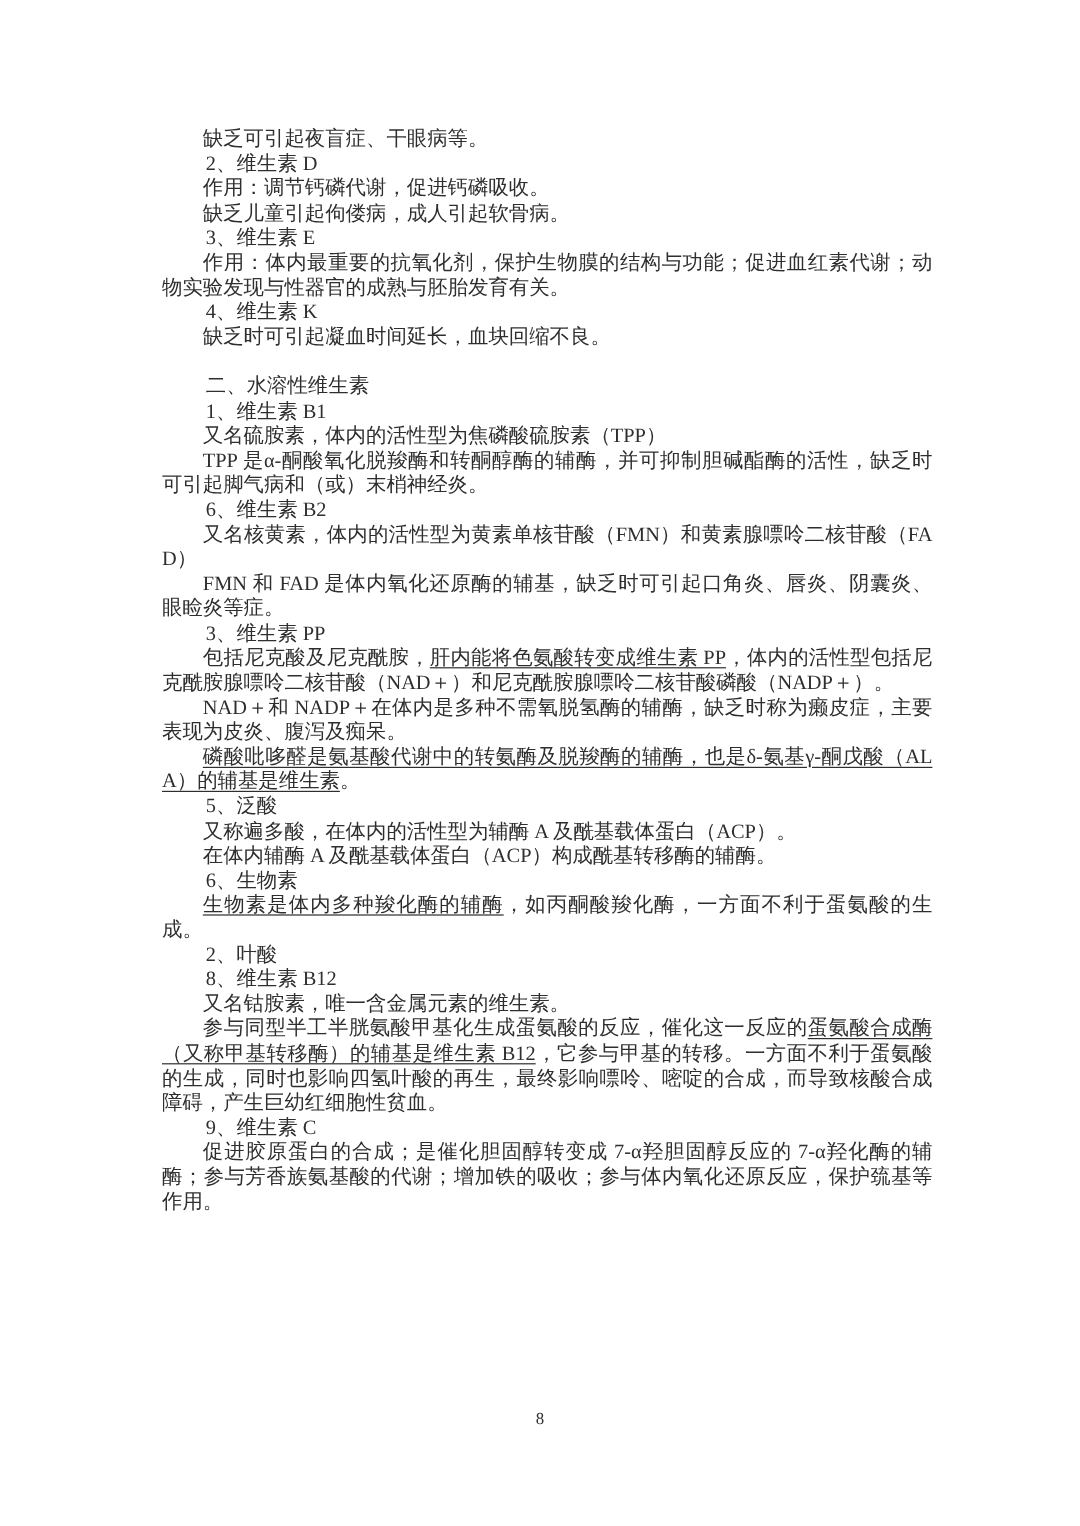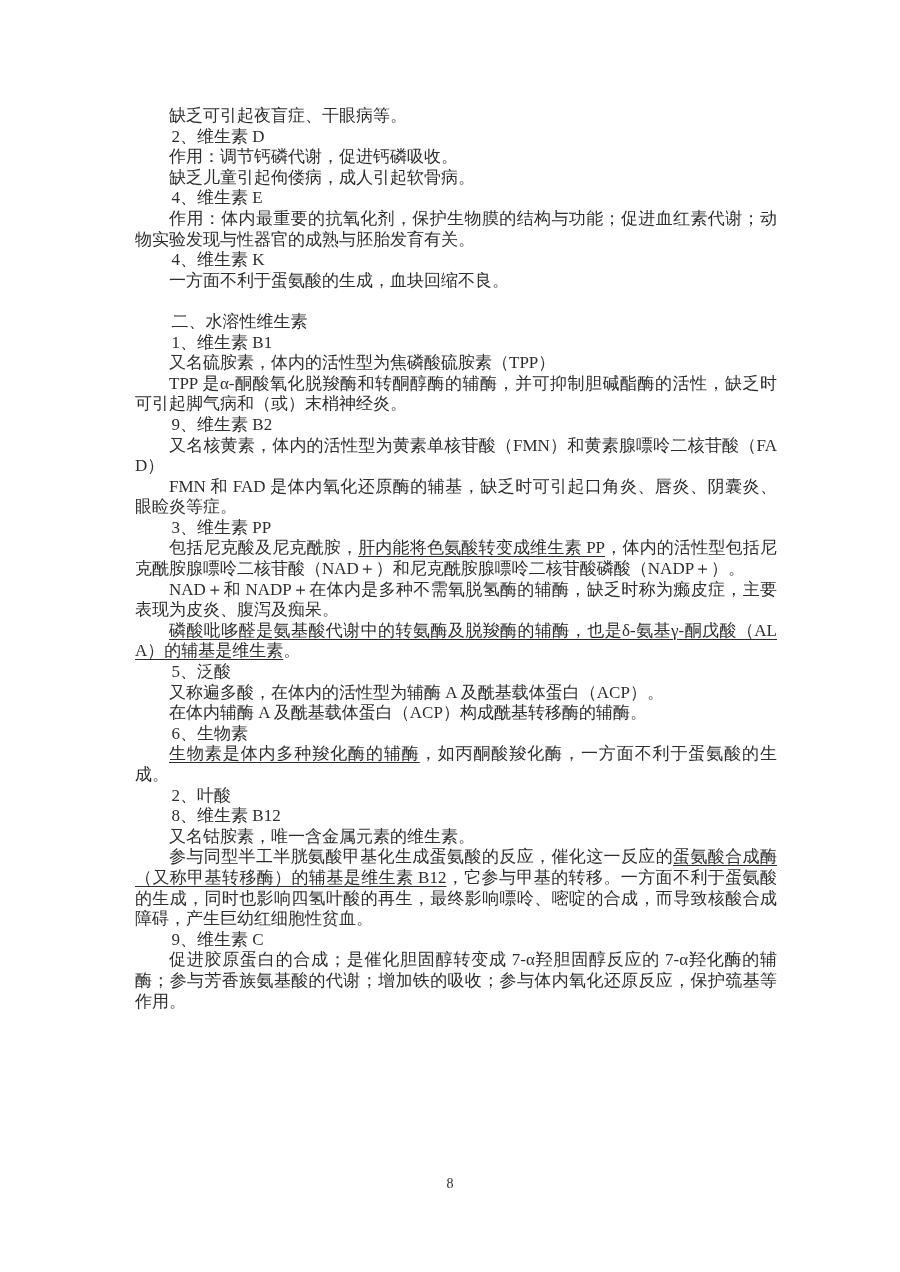"4、维生素 E" span { text: 4 -> 3 }
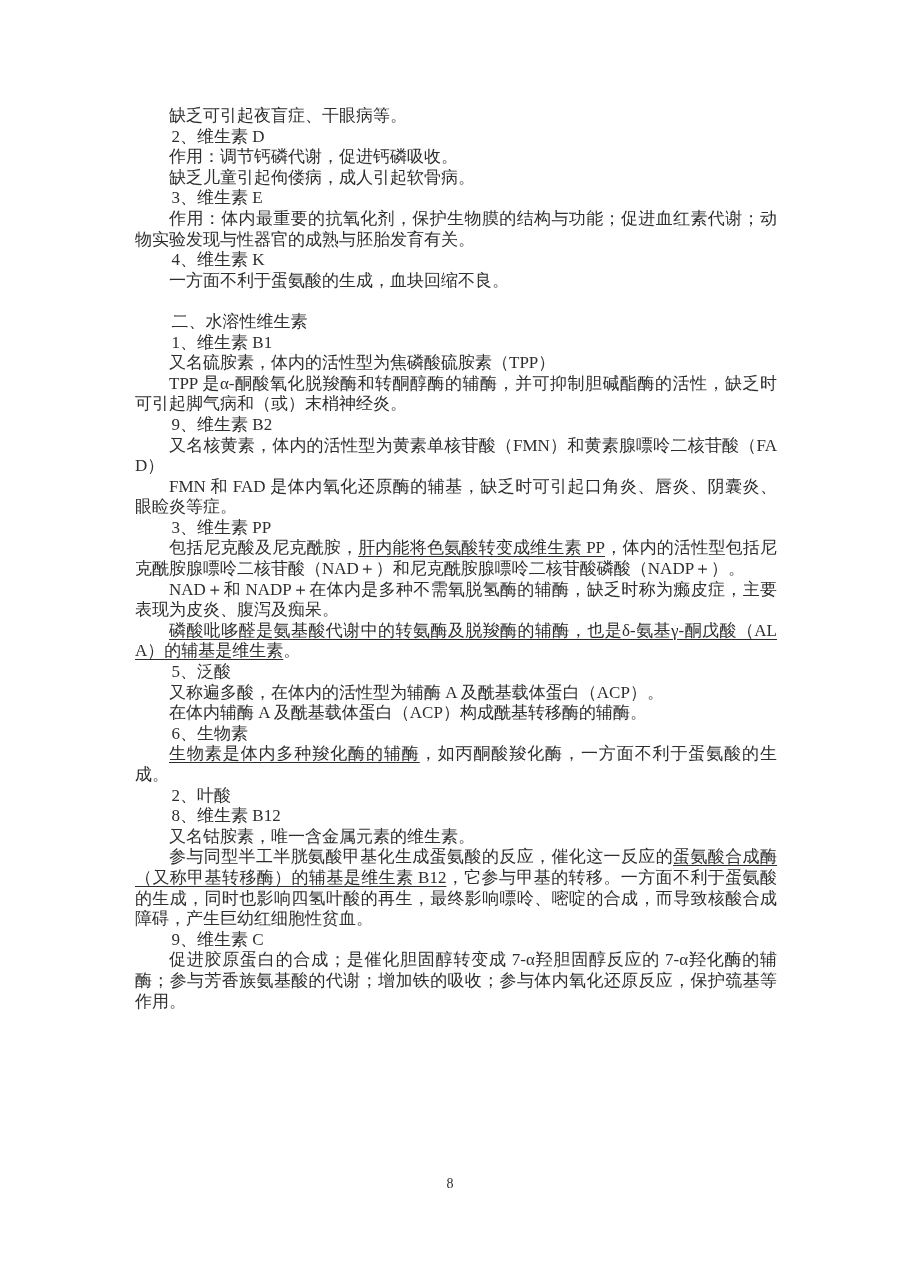"一方面不利于蛋氨酸的生成，血块回缩不良。" span { text: 一方面不利于蛋氨酸的生成 -> 缺乏时可引起凝血时间延长 }
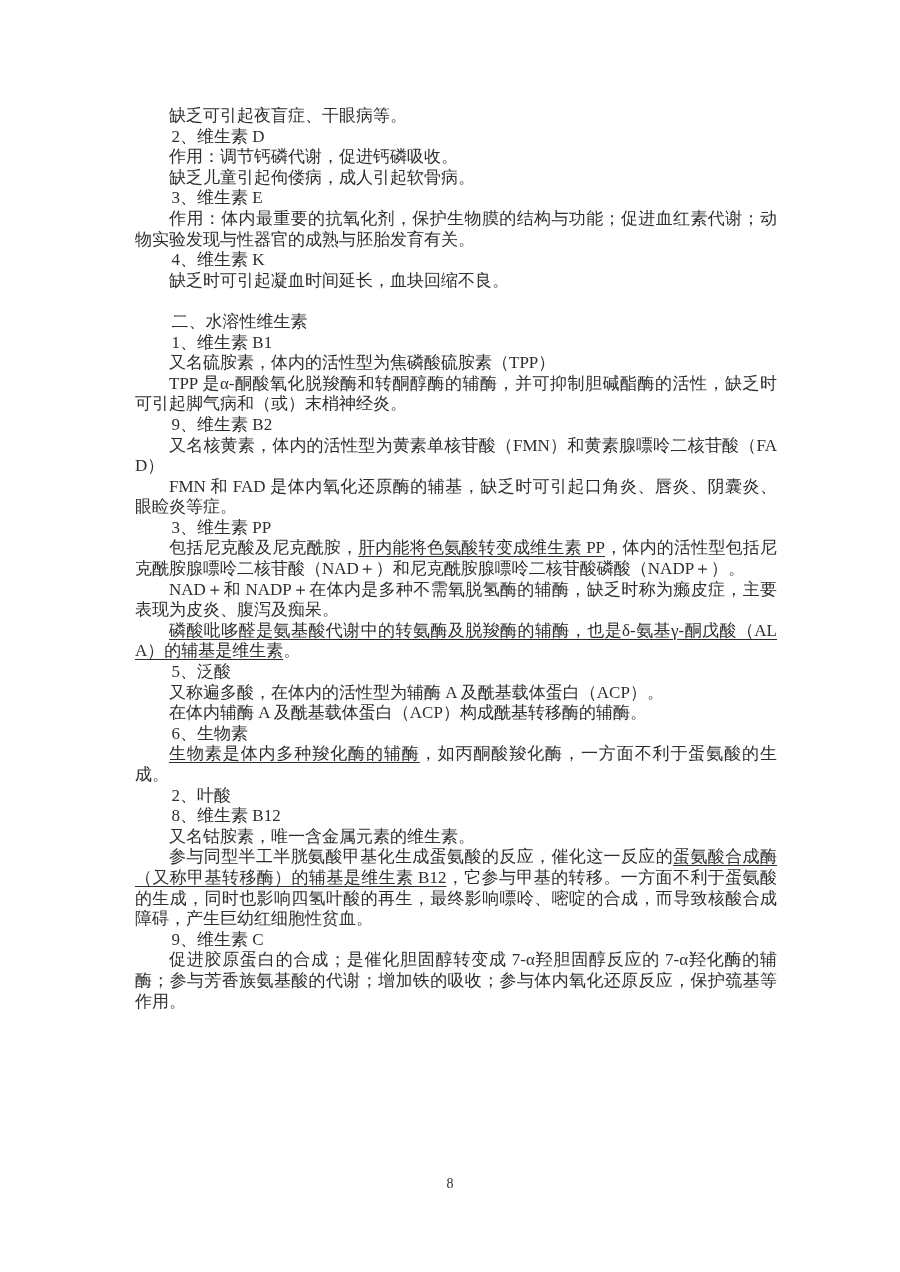"9、维生素 B2" span { text: 9 -> 6 }
